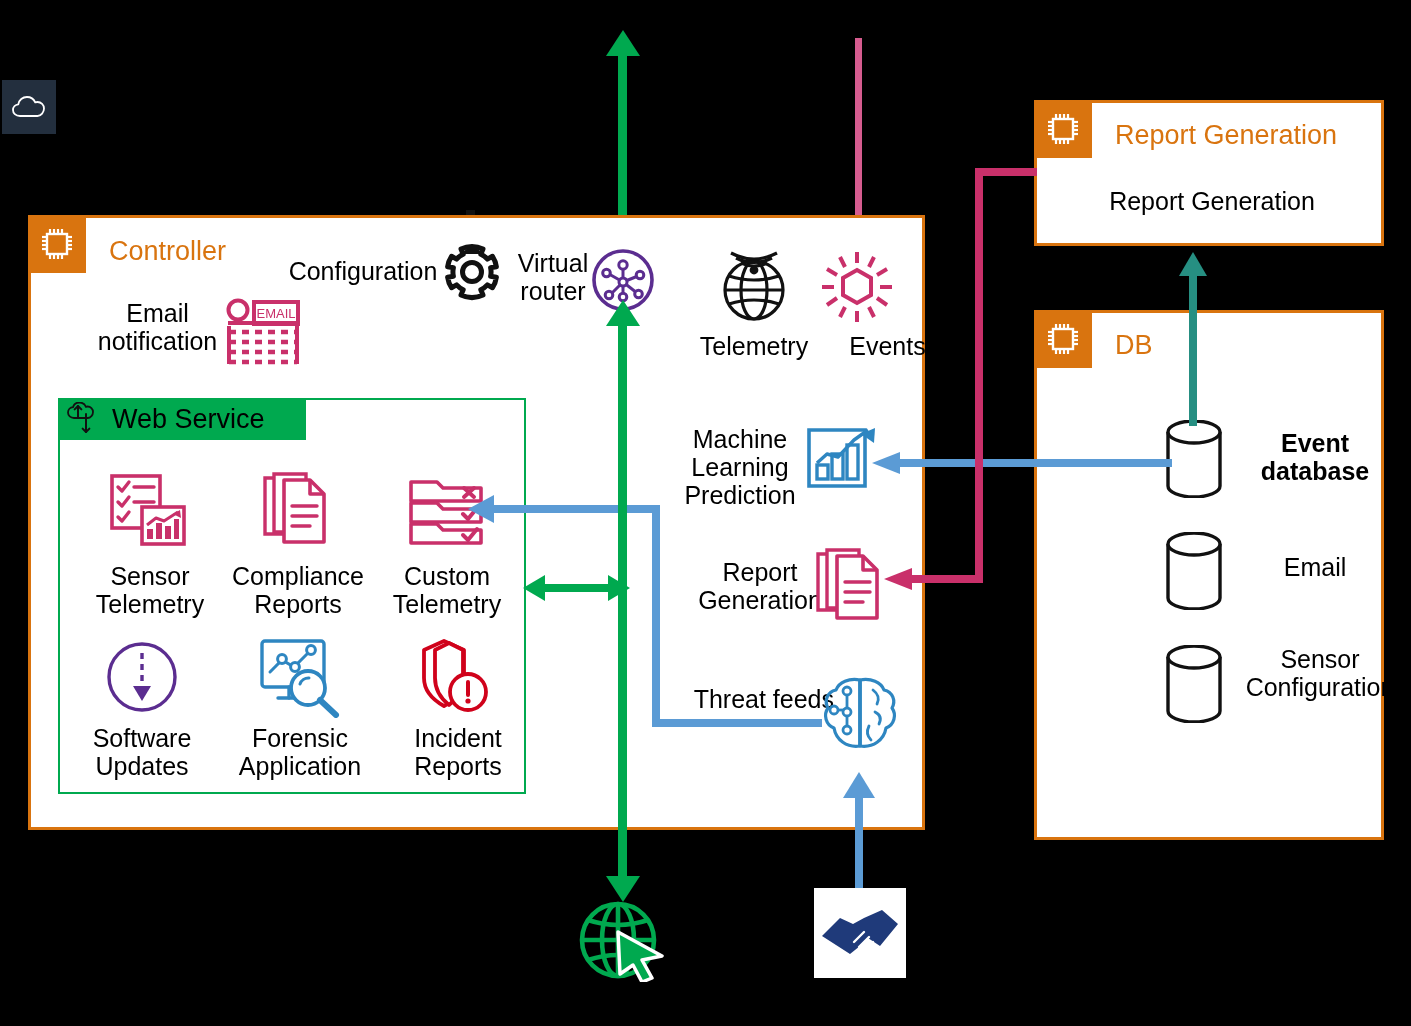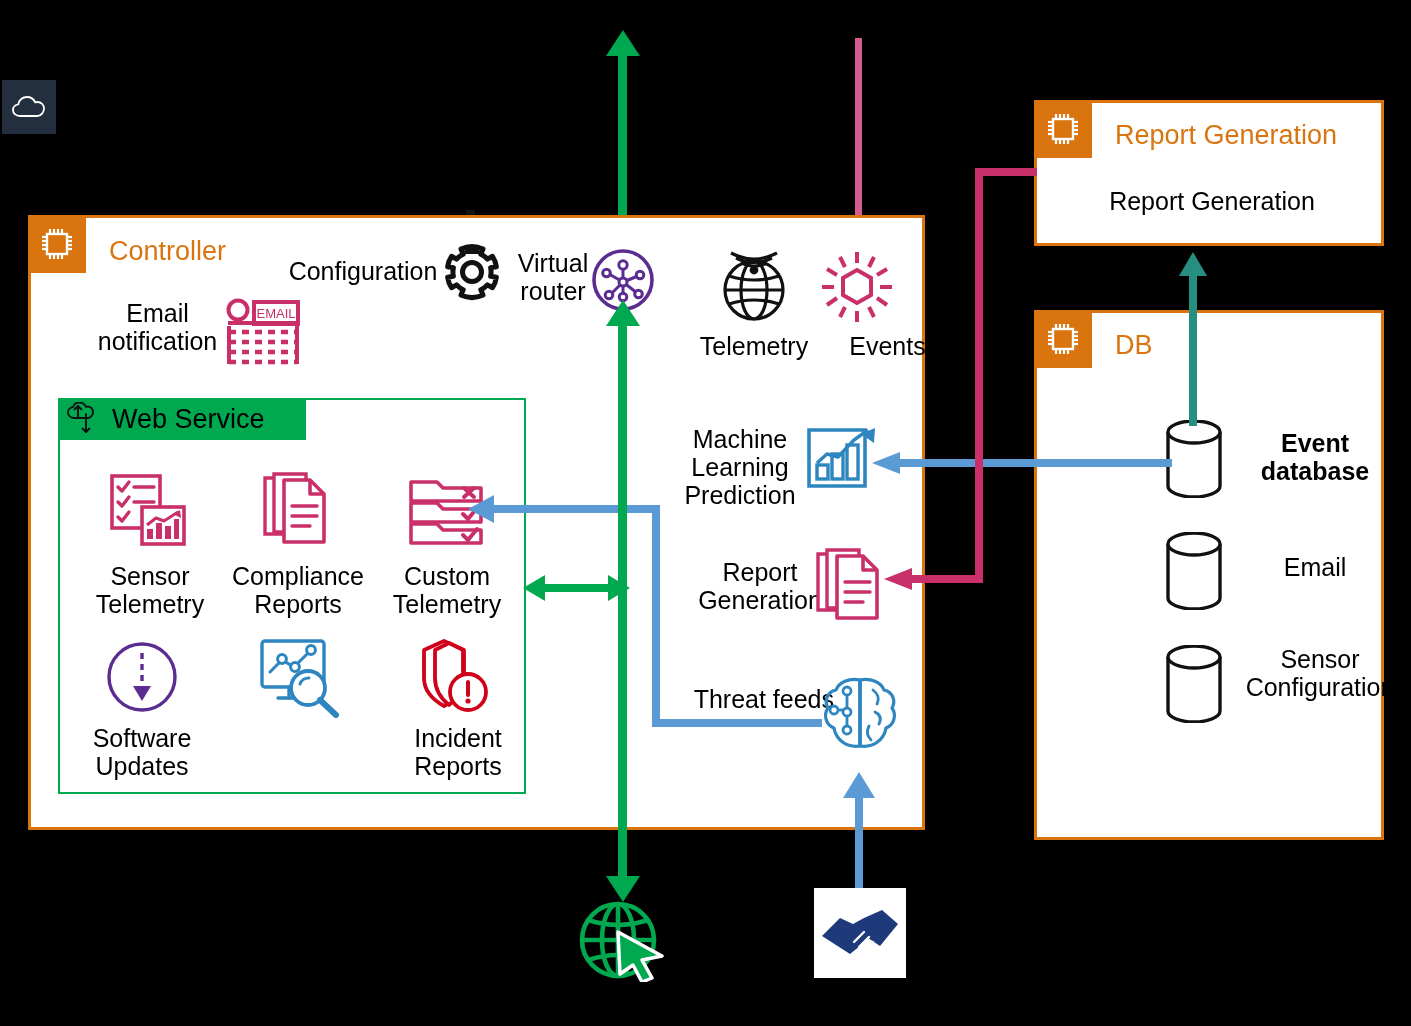"Forensic" div.lbl { html: none -> <div>Forensic Application</div> }
